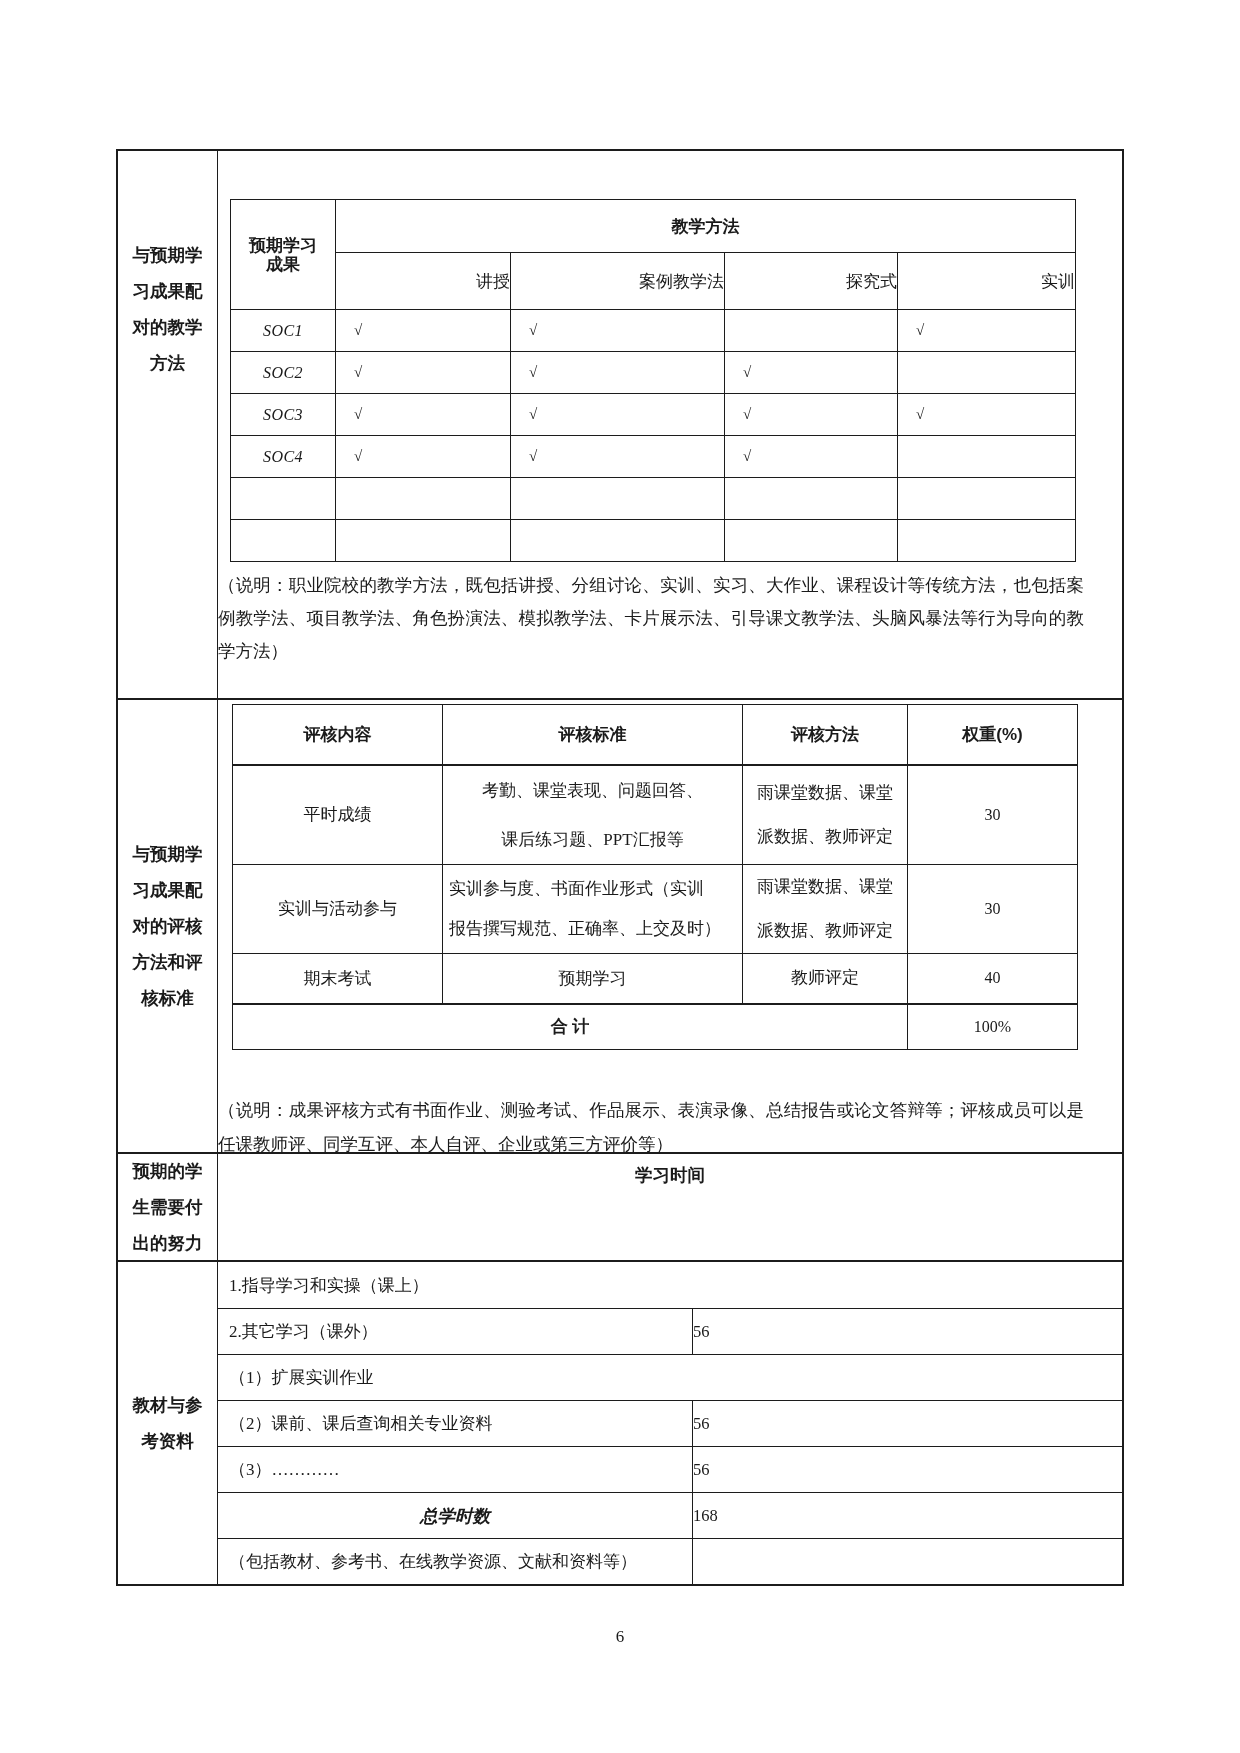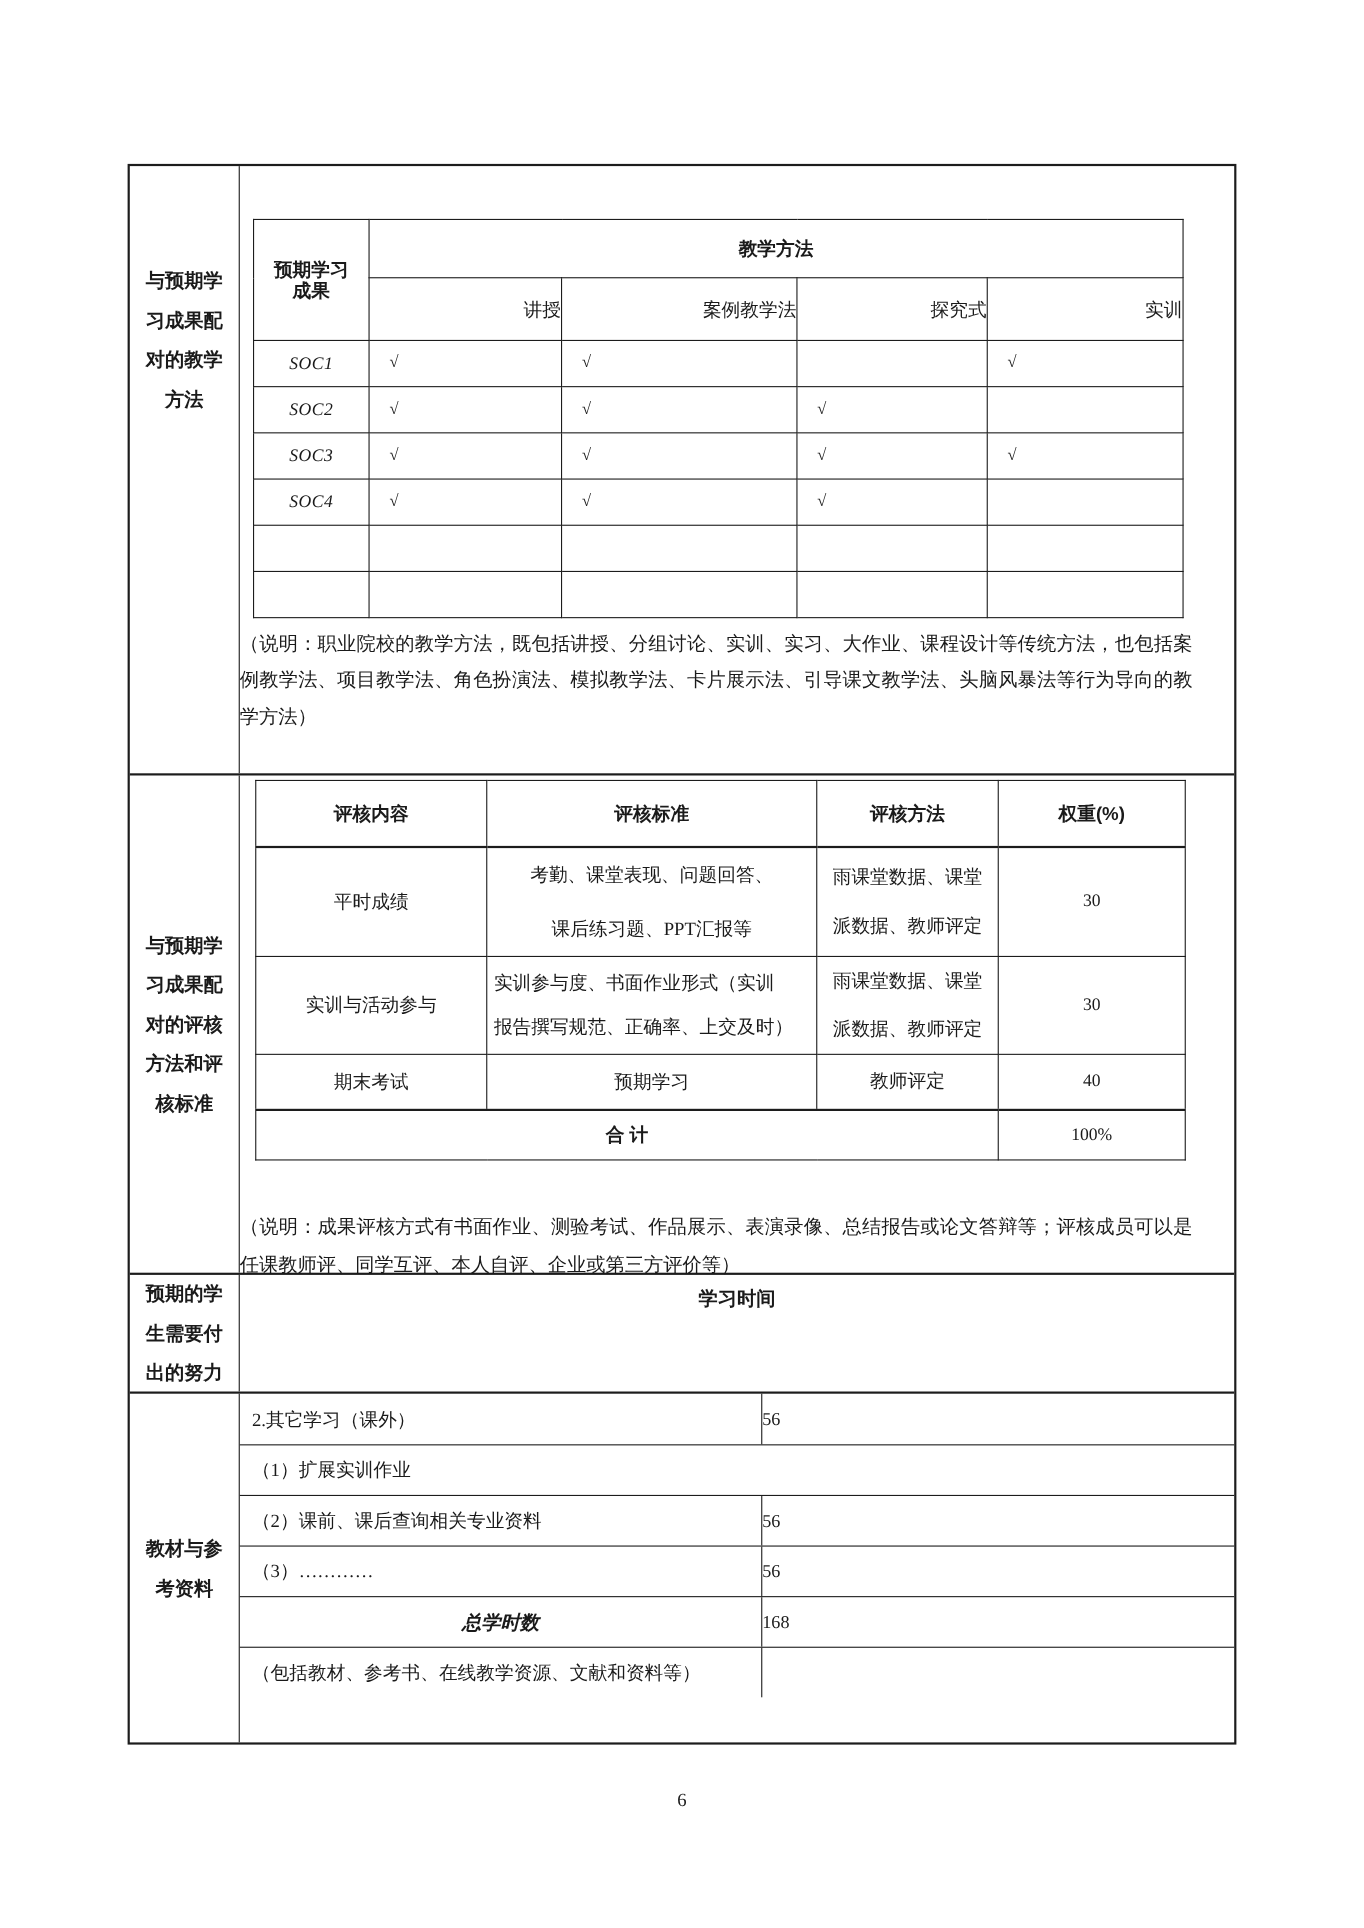"1.指导学习和实操（课上）" div.s4row { html: none -> <div> <div>1.指导学习和实操（课上）</div> </div> }
